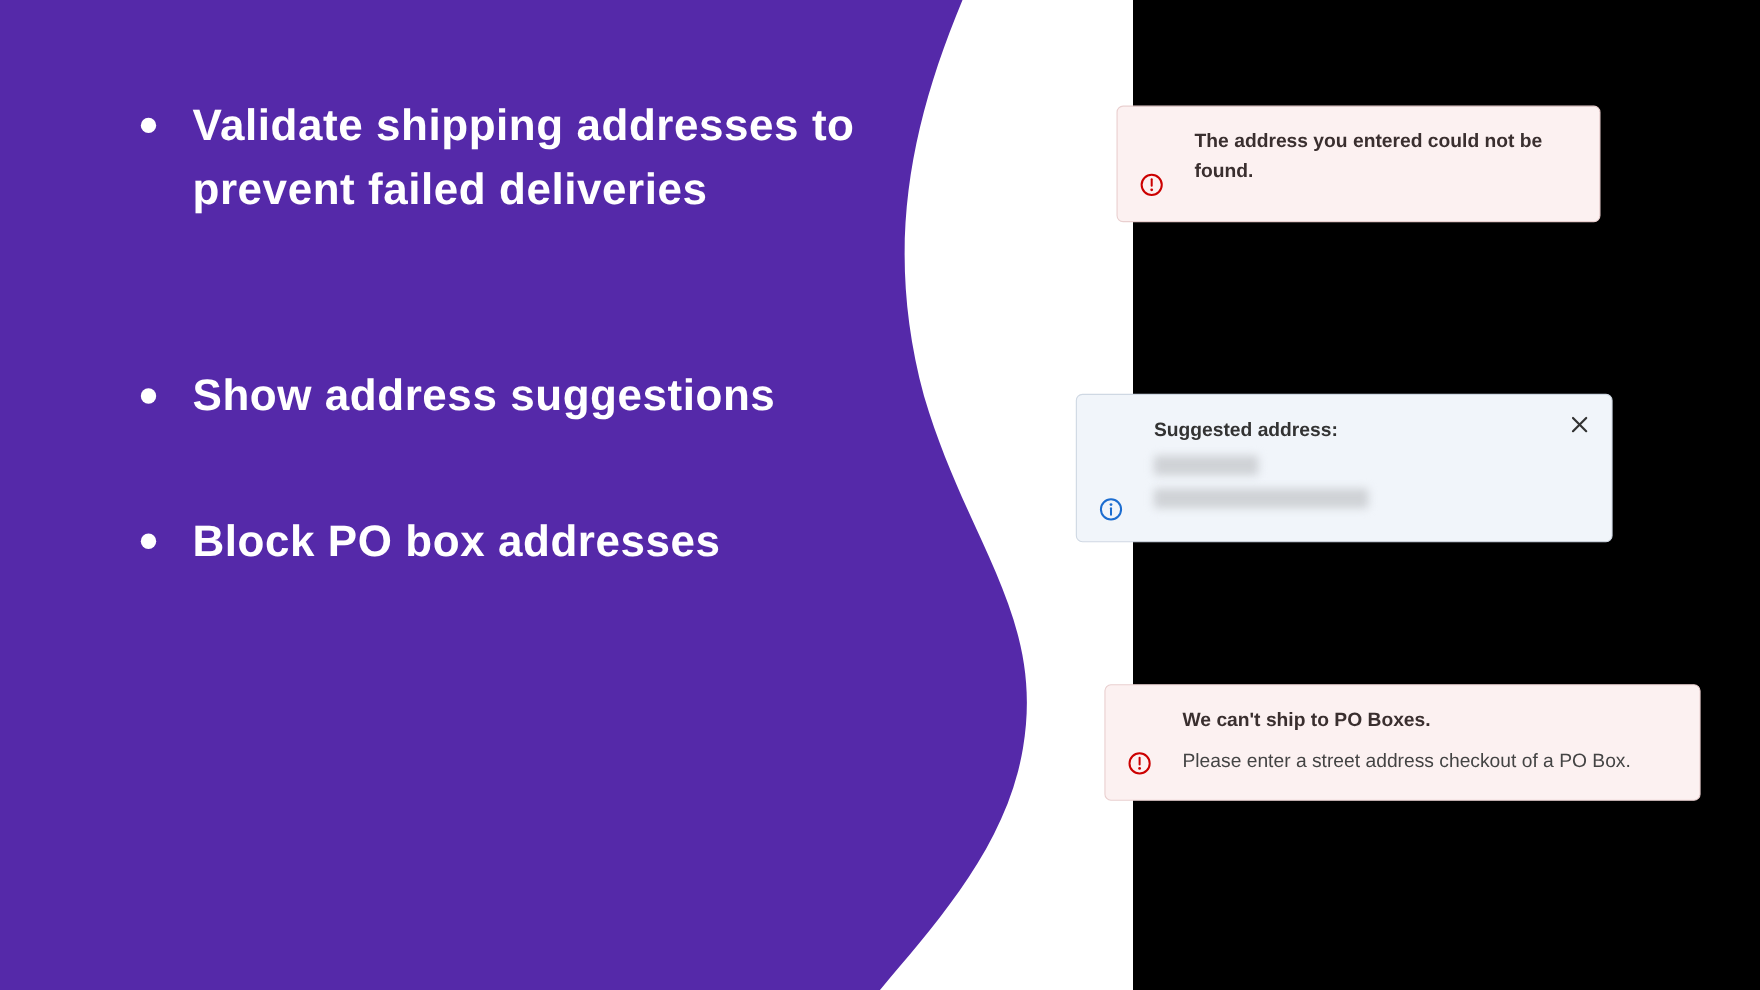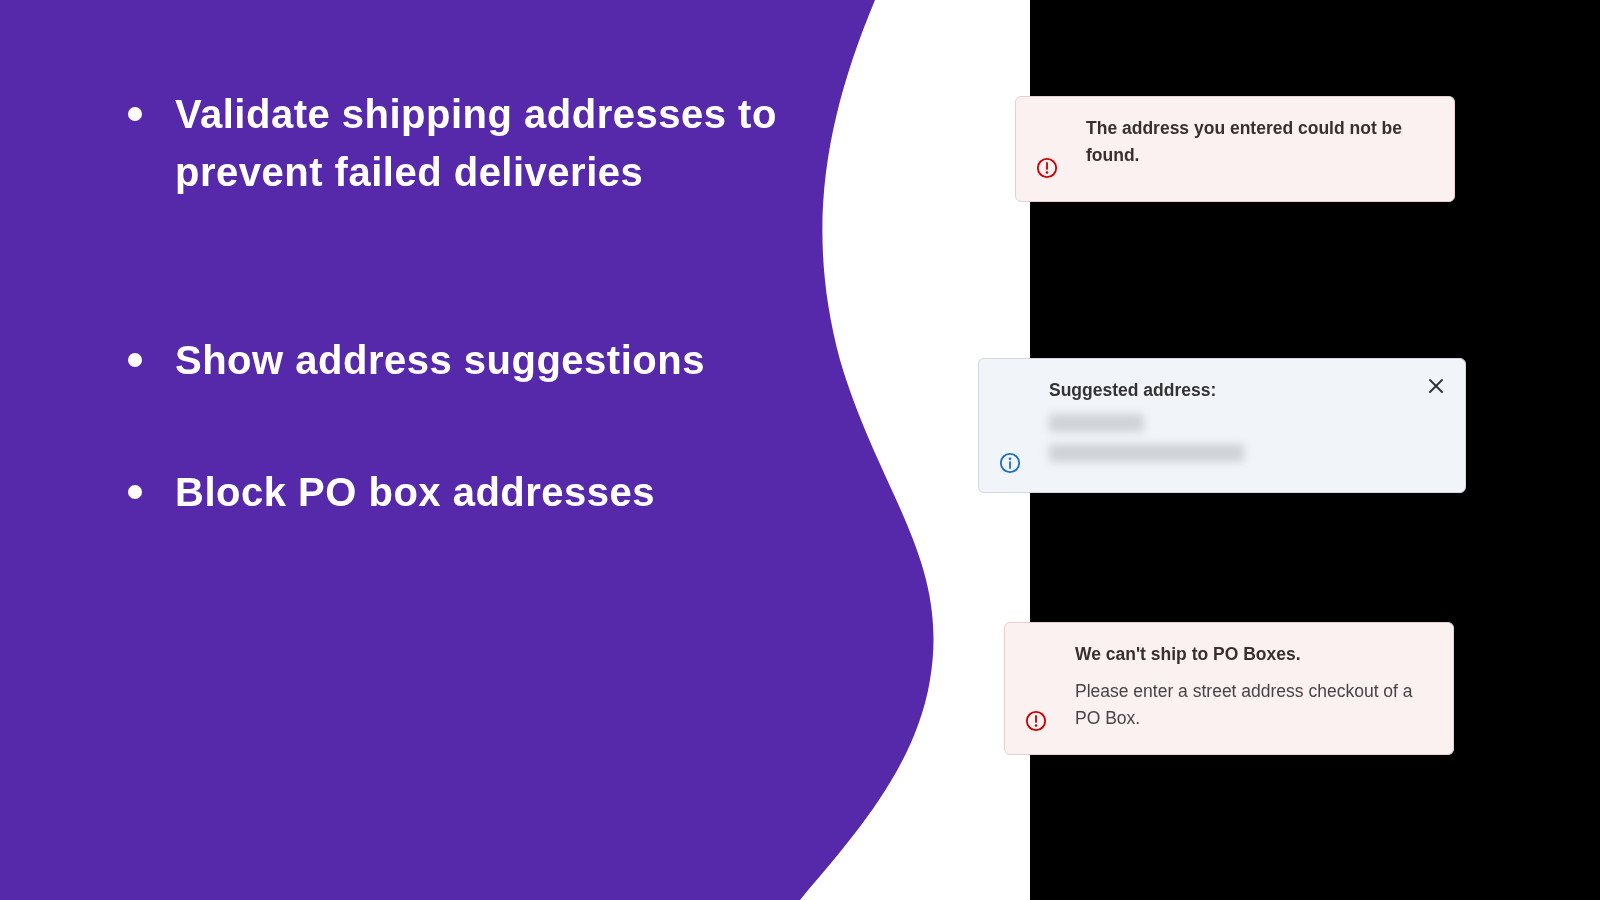"We can't ship to PO" .card-3 { width: 450px -> 542px }
